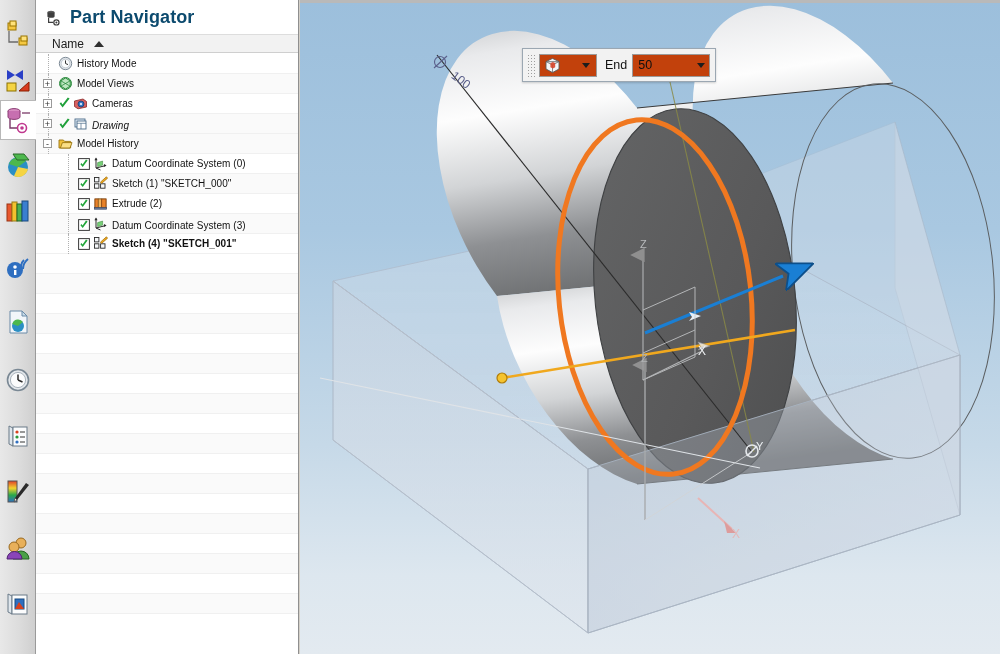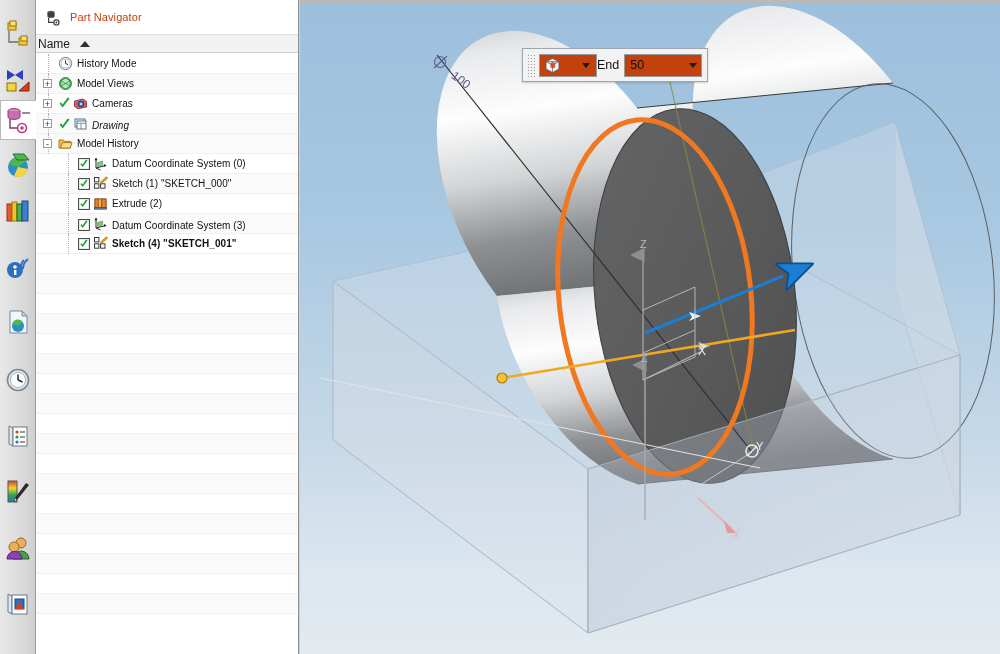"Part Navigator" #pn-title-text { color: #c2410c -> #0c4a6e; font-size: 11px -> 18px; font-weight: none -> bold }
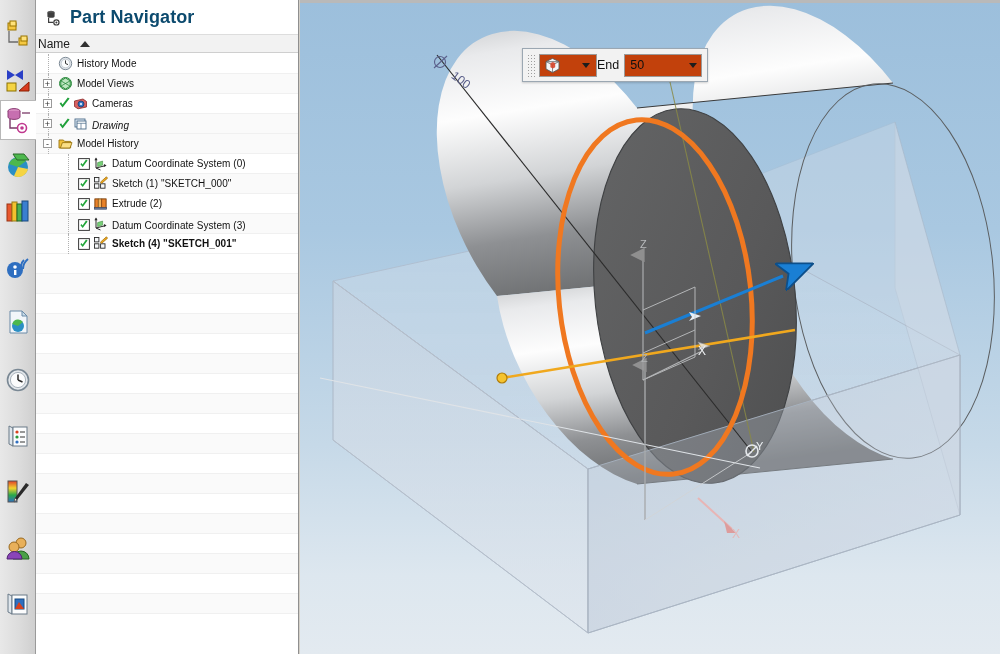"Name" #pn-col-header { padding-left: 2px -> 16px }
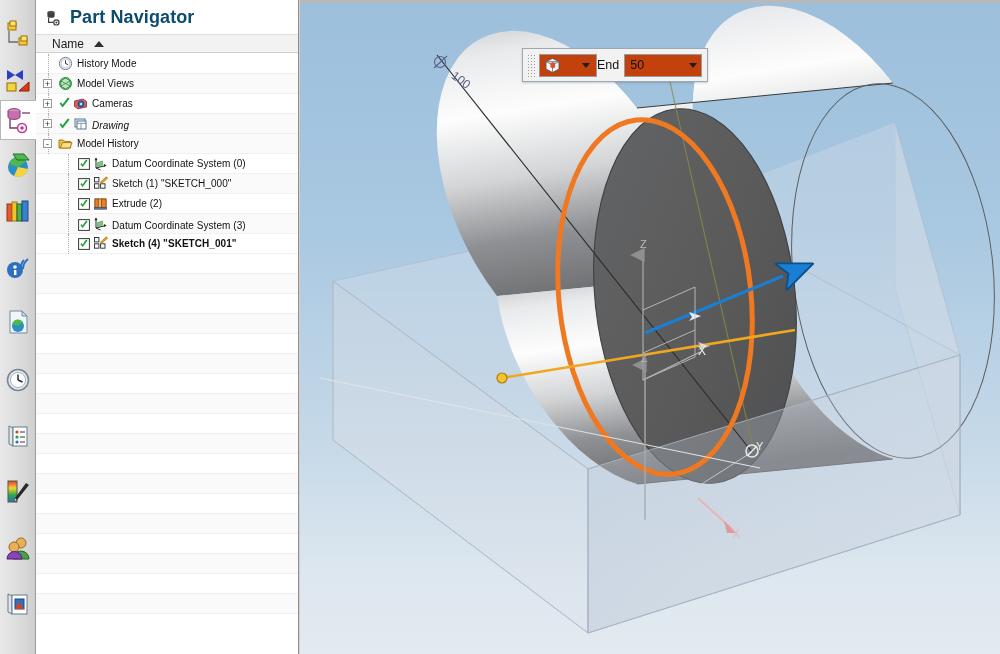"End" #end-label { margin: 0 5px 0 0 -> 0 5px 0 8px }
